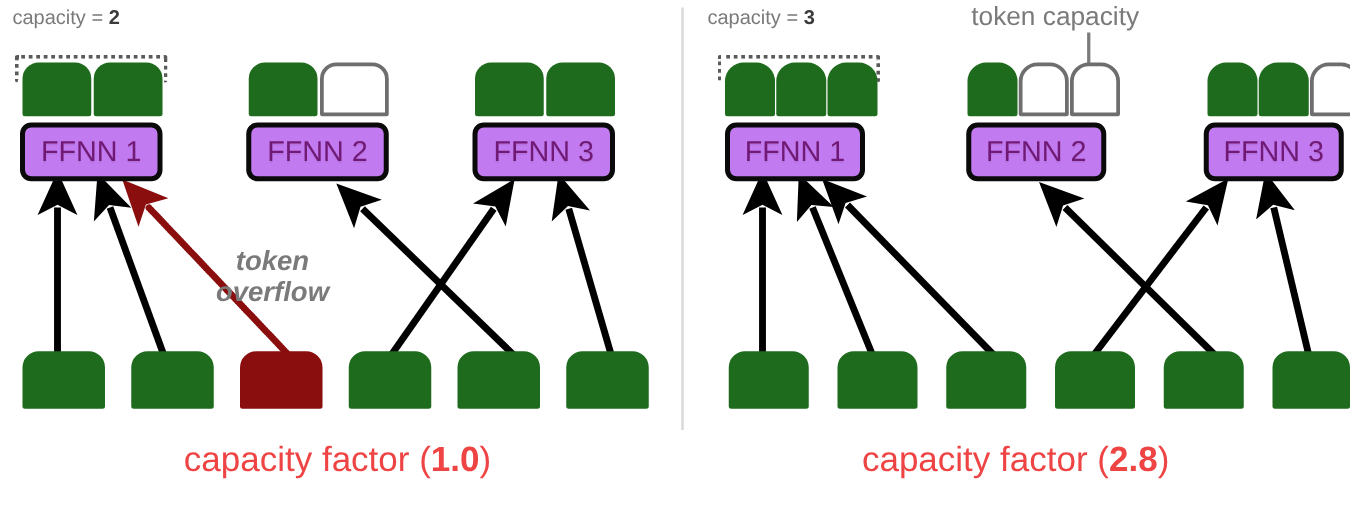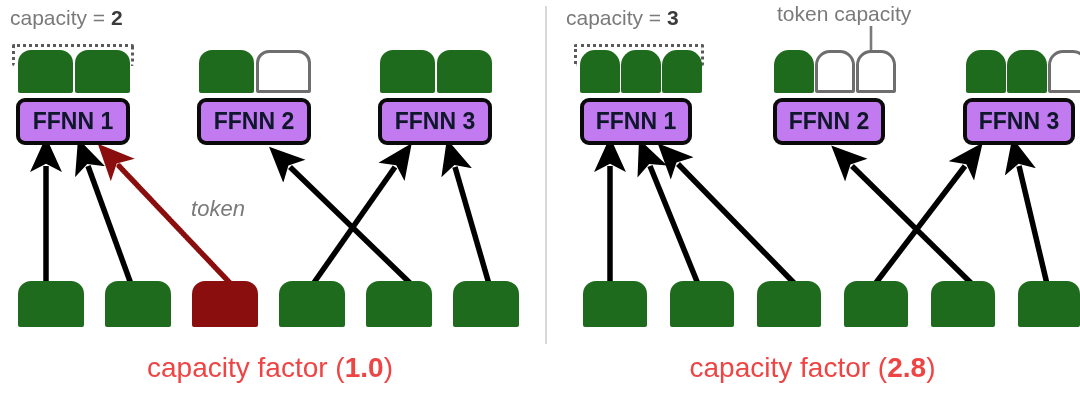"capacity = 2" .cap-label { font-size: 21px -> 16px }
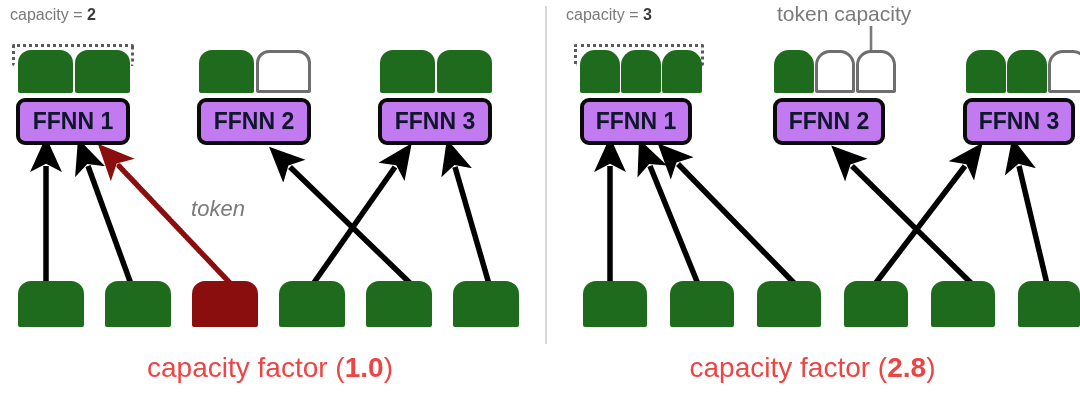"FFNN 1" .ffnn { color: #0f172a -> #701a75; font-weight: bold -> normal }
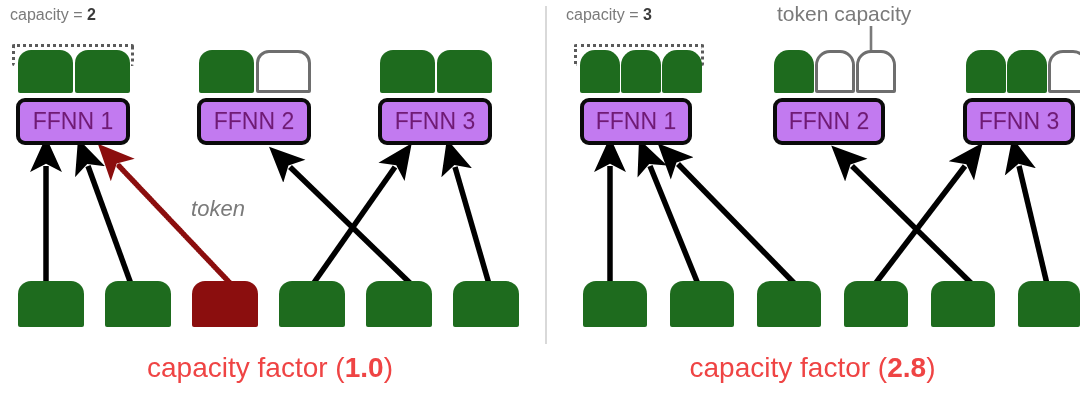"token" div.overflow-label { font-weight: none -> bold }
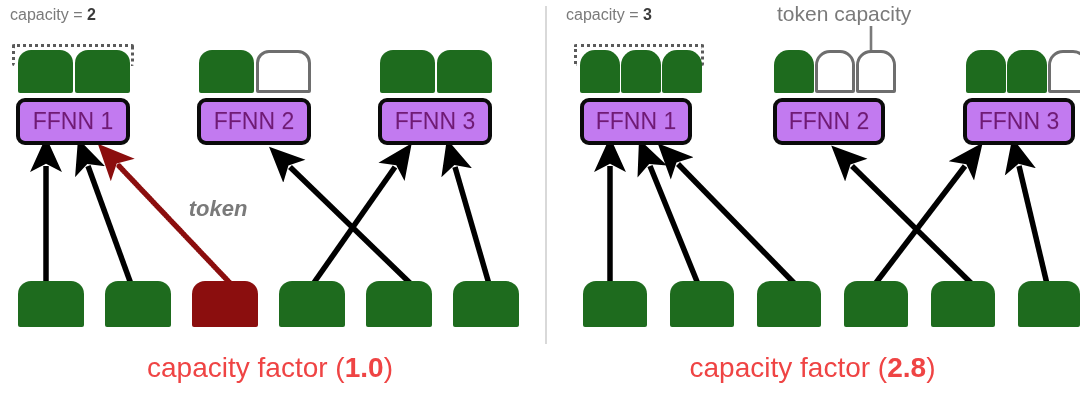"overflow" div { html: none -> <div>overflow</div> }
